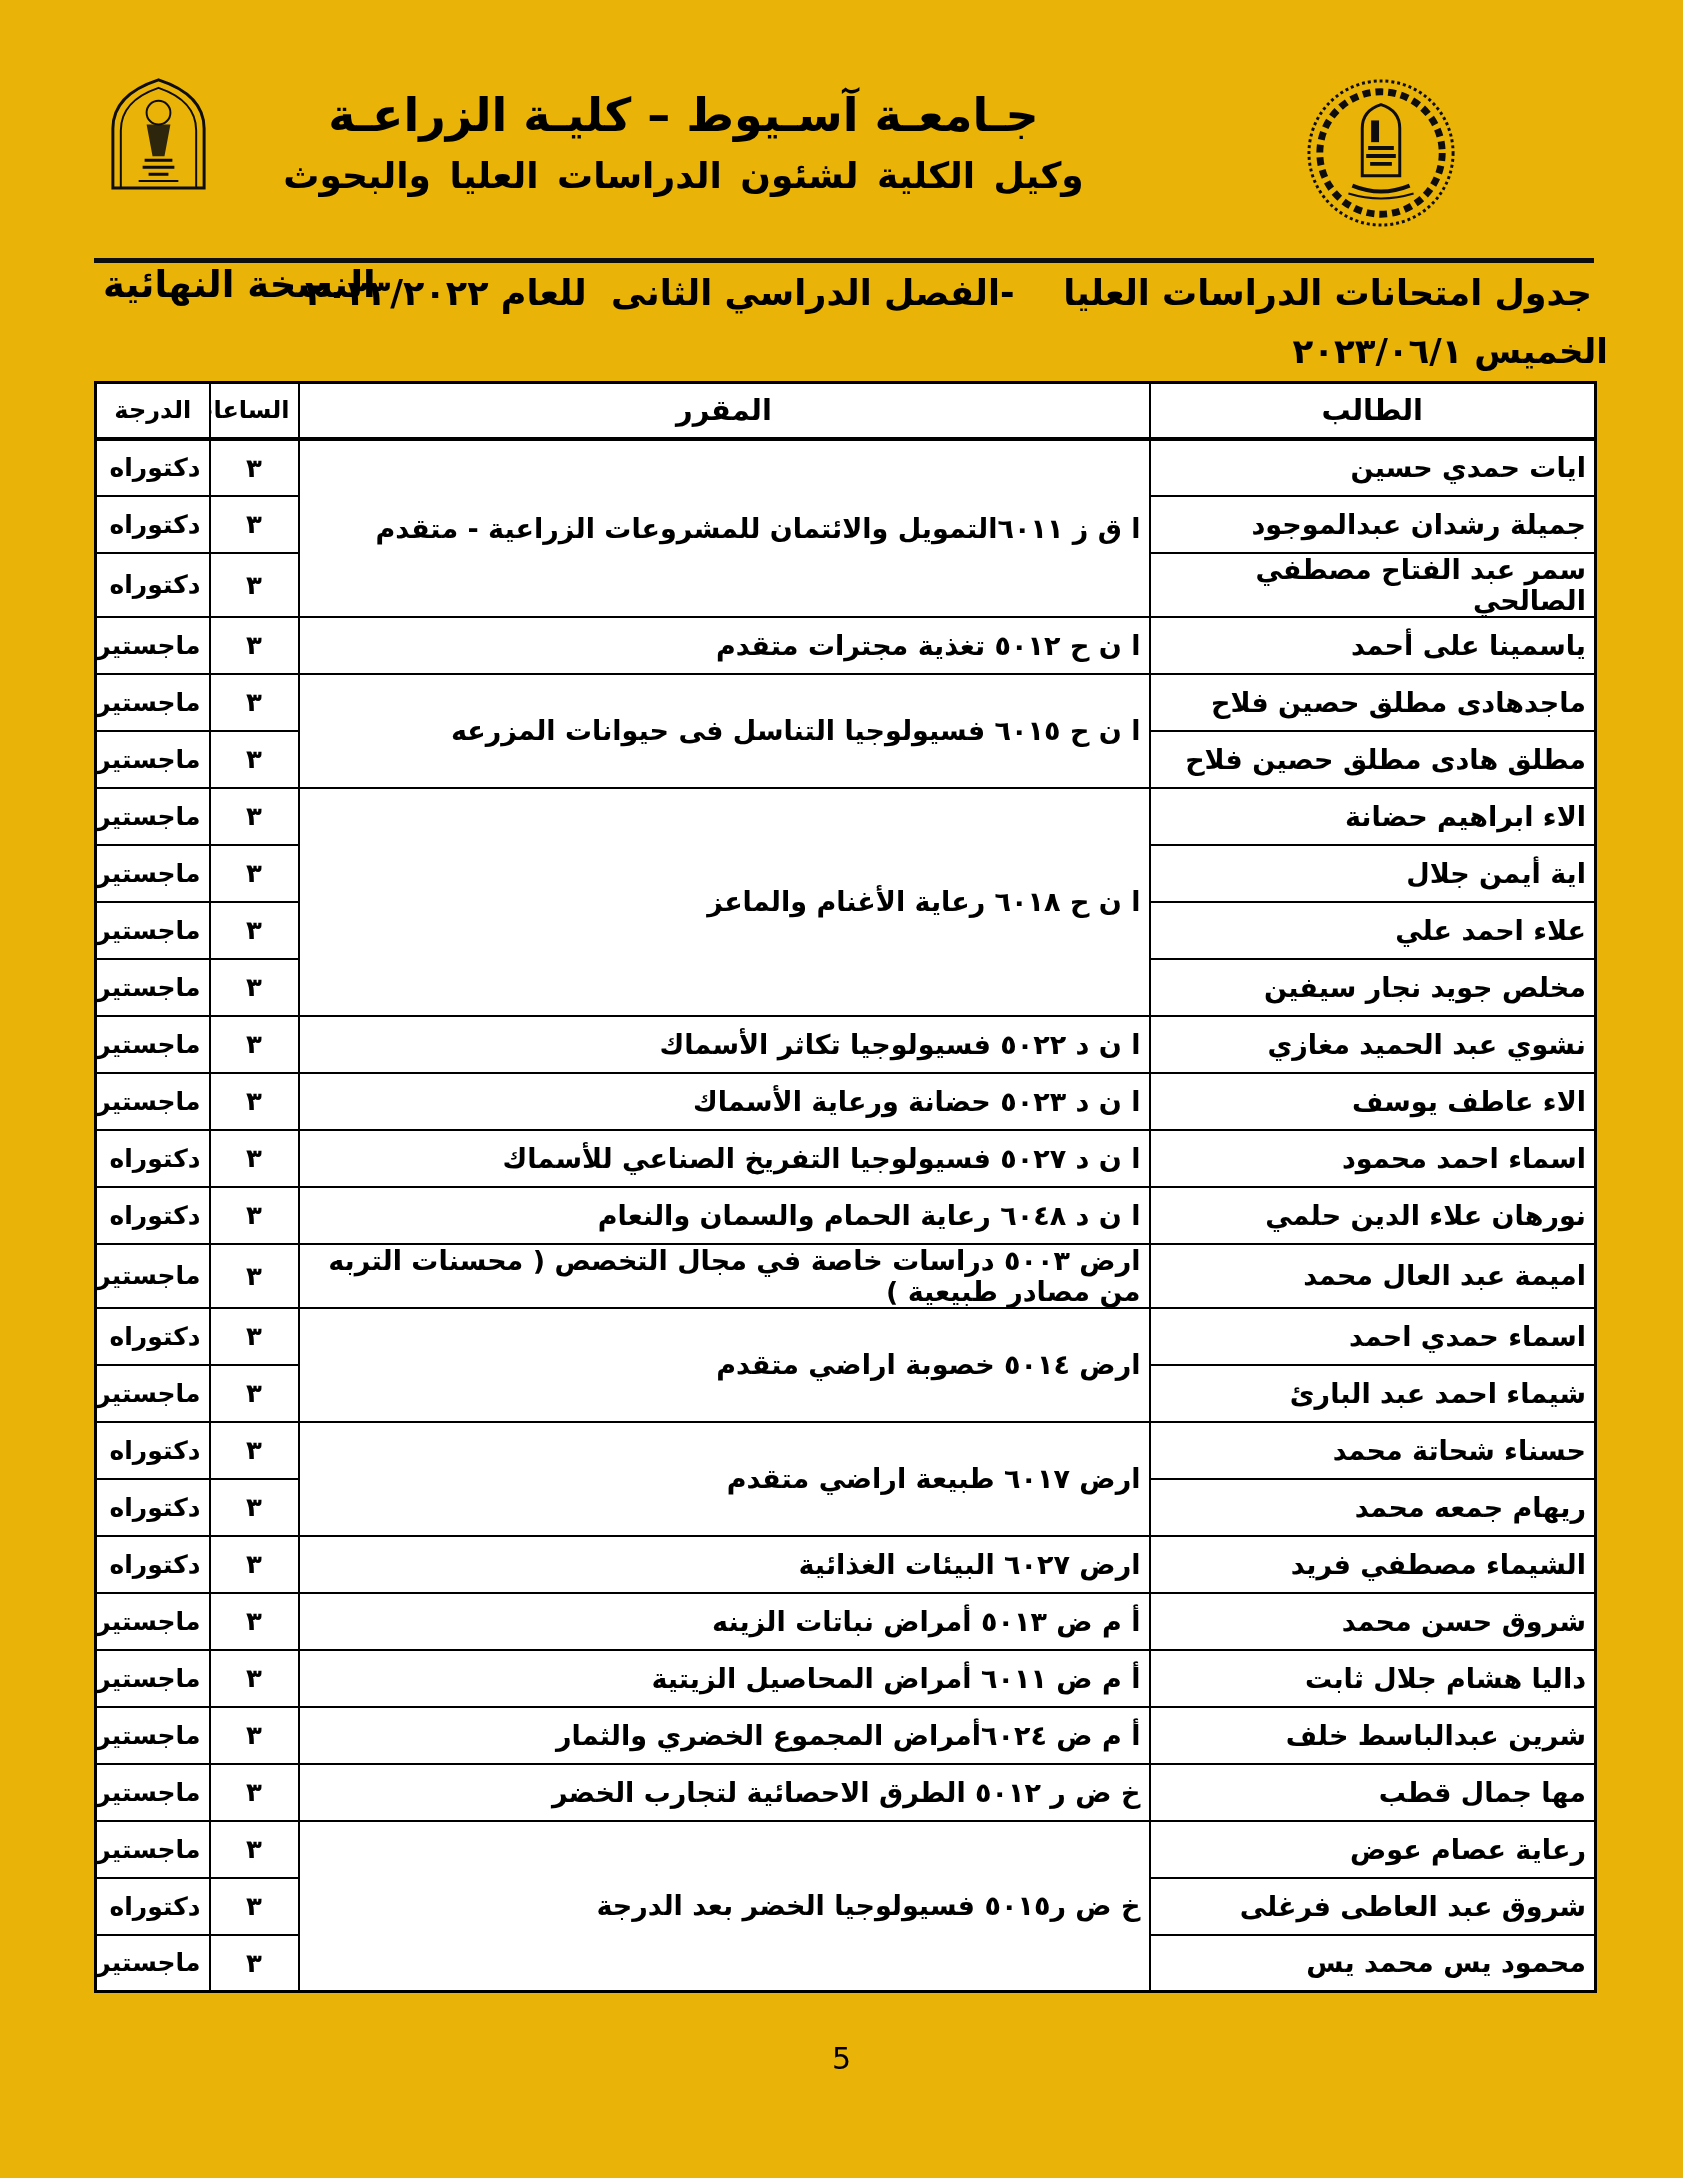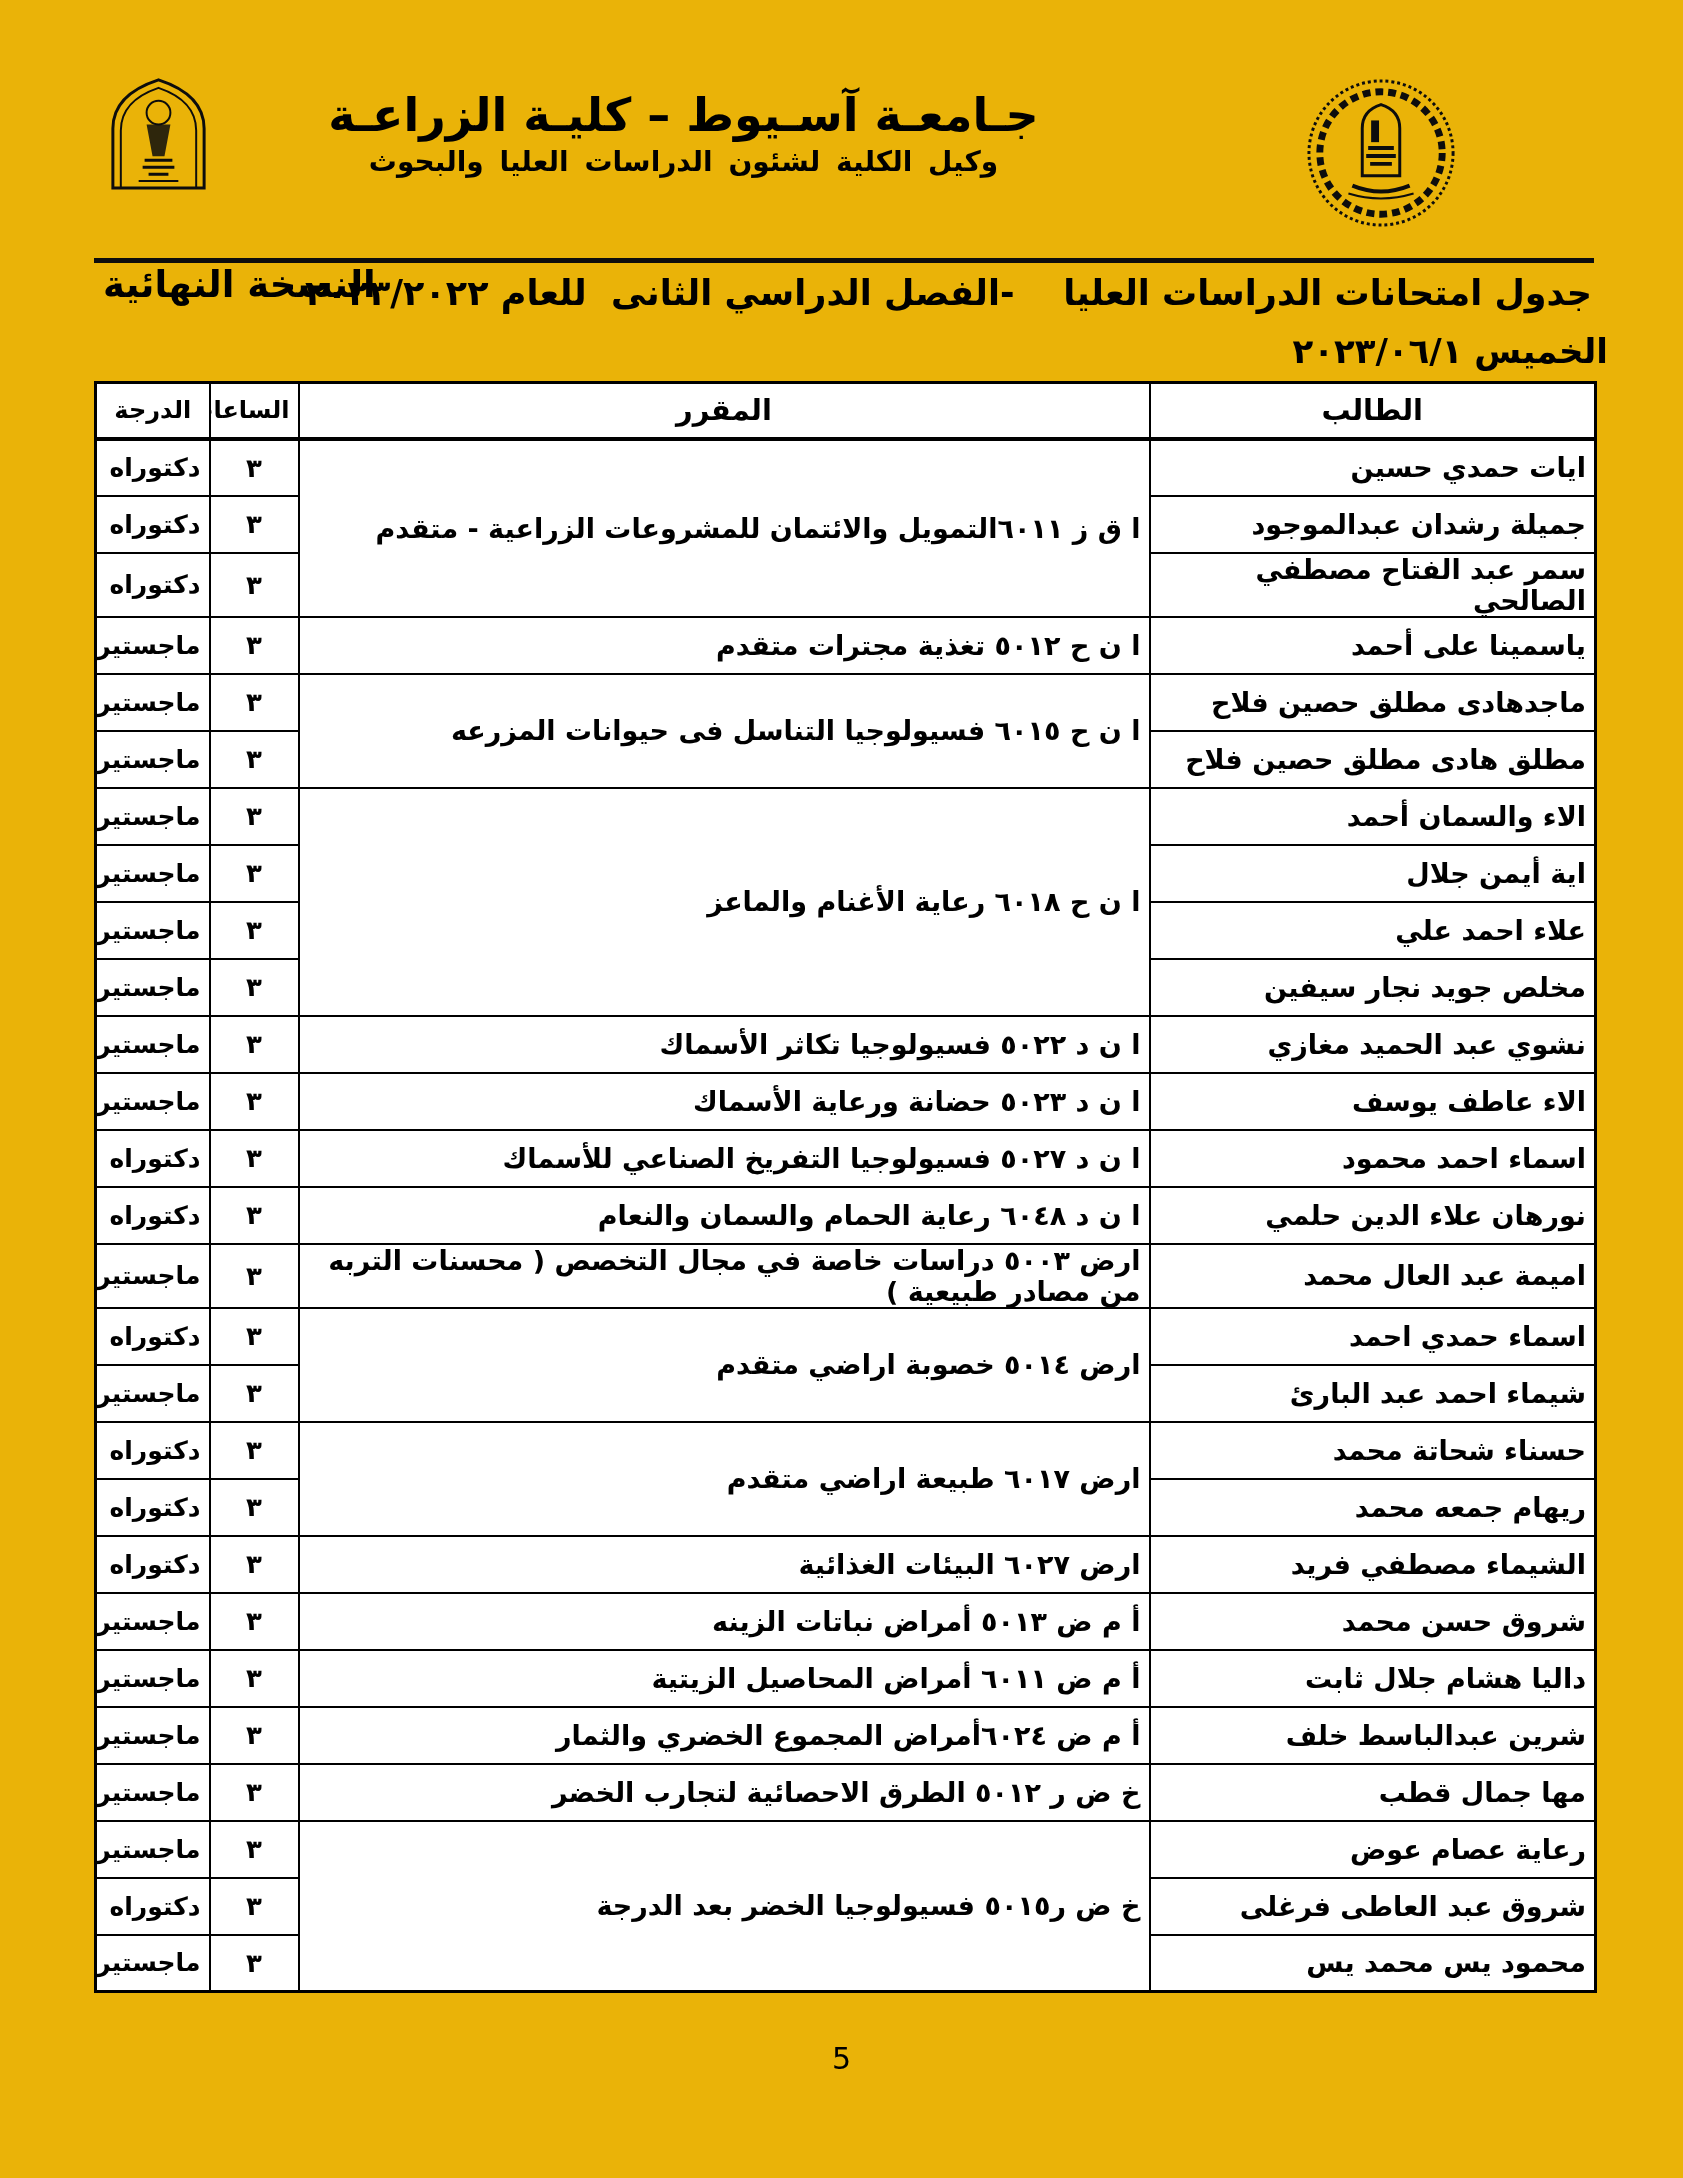"وكيل الكلية لشئون الدراسات العليا" .header-subtitle { font-size: 28px -> 36px; margin-top: none -> 10px }
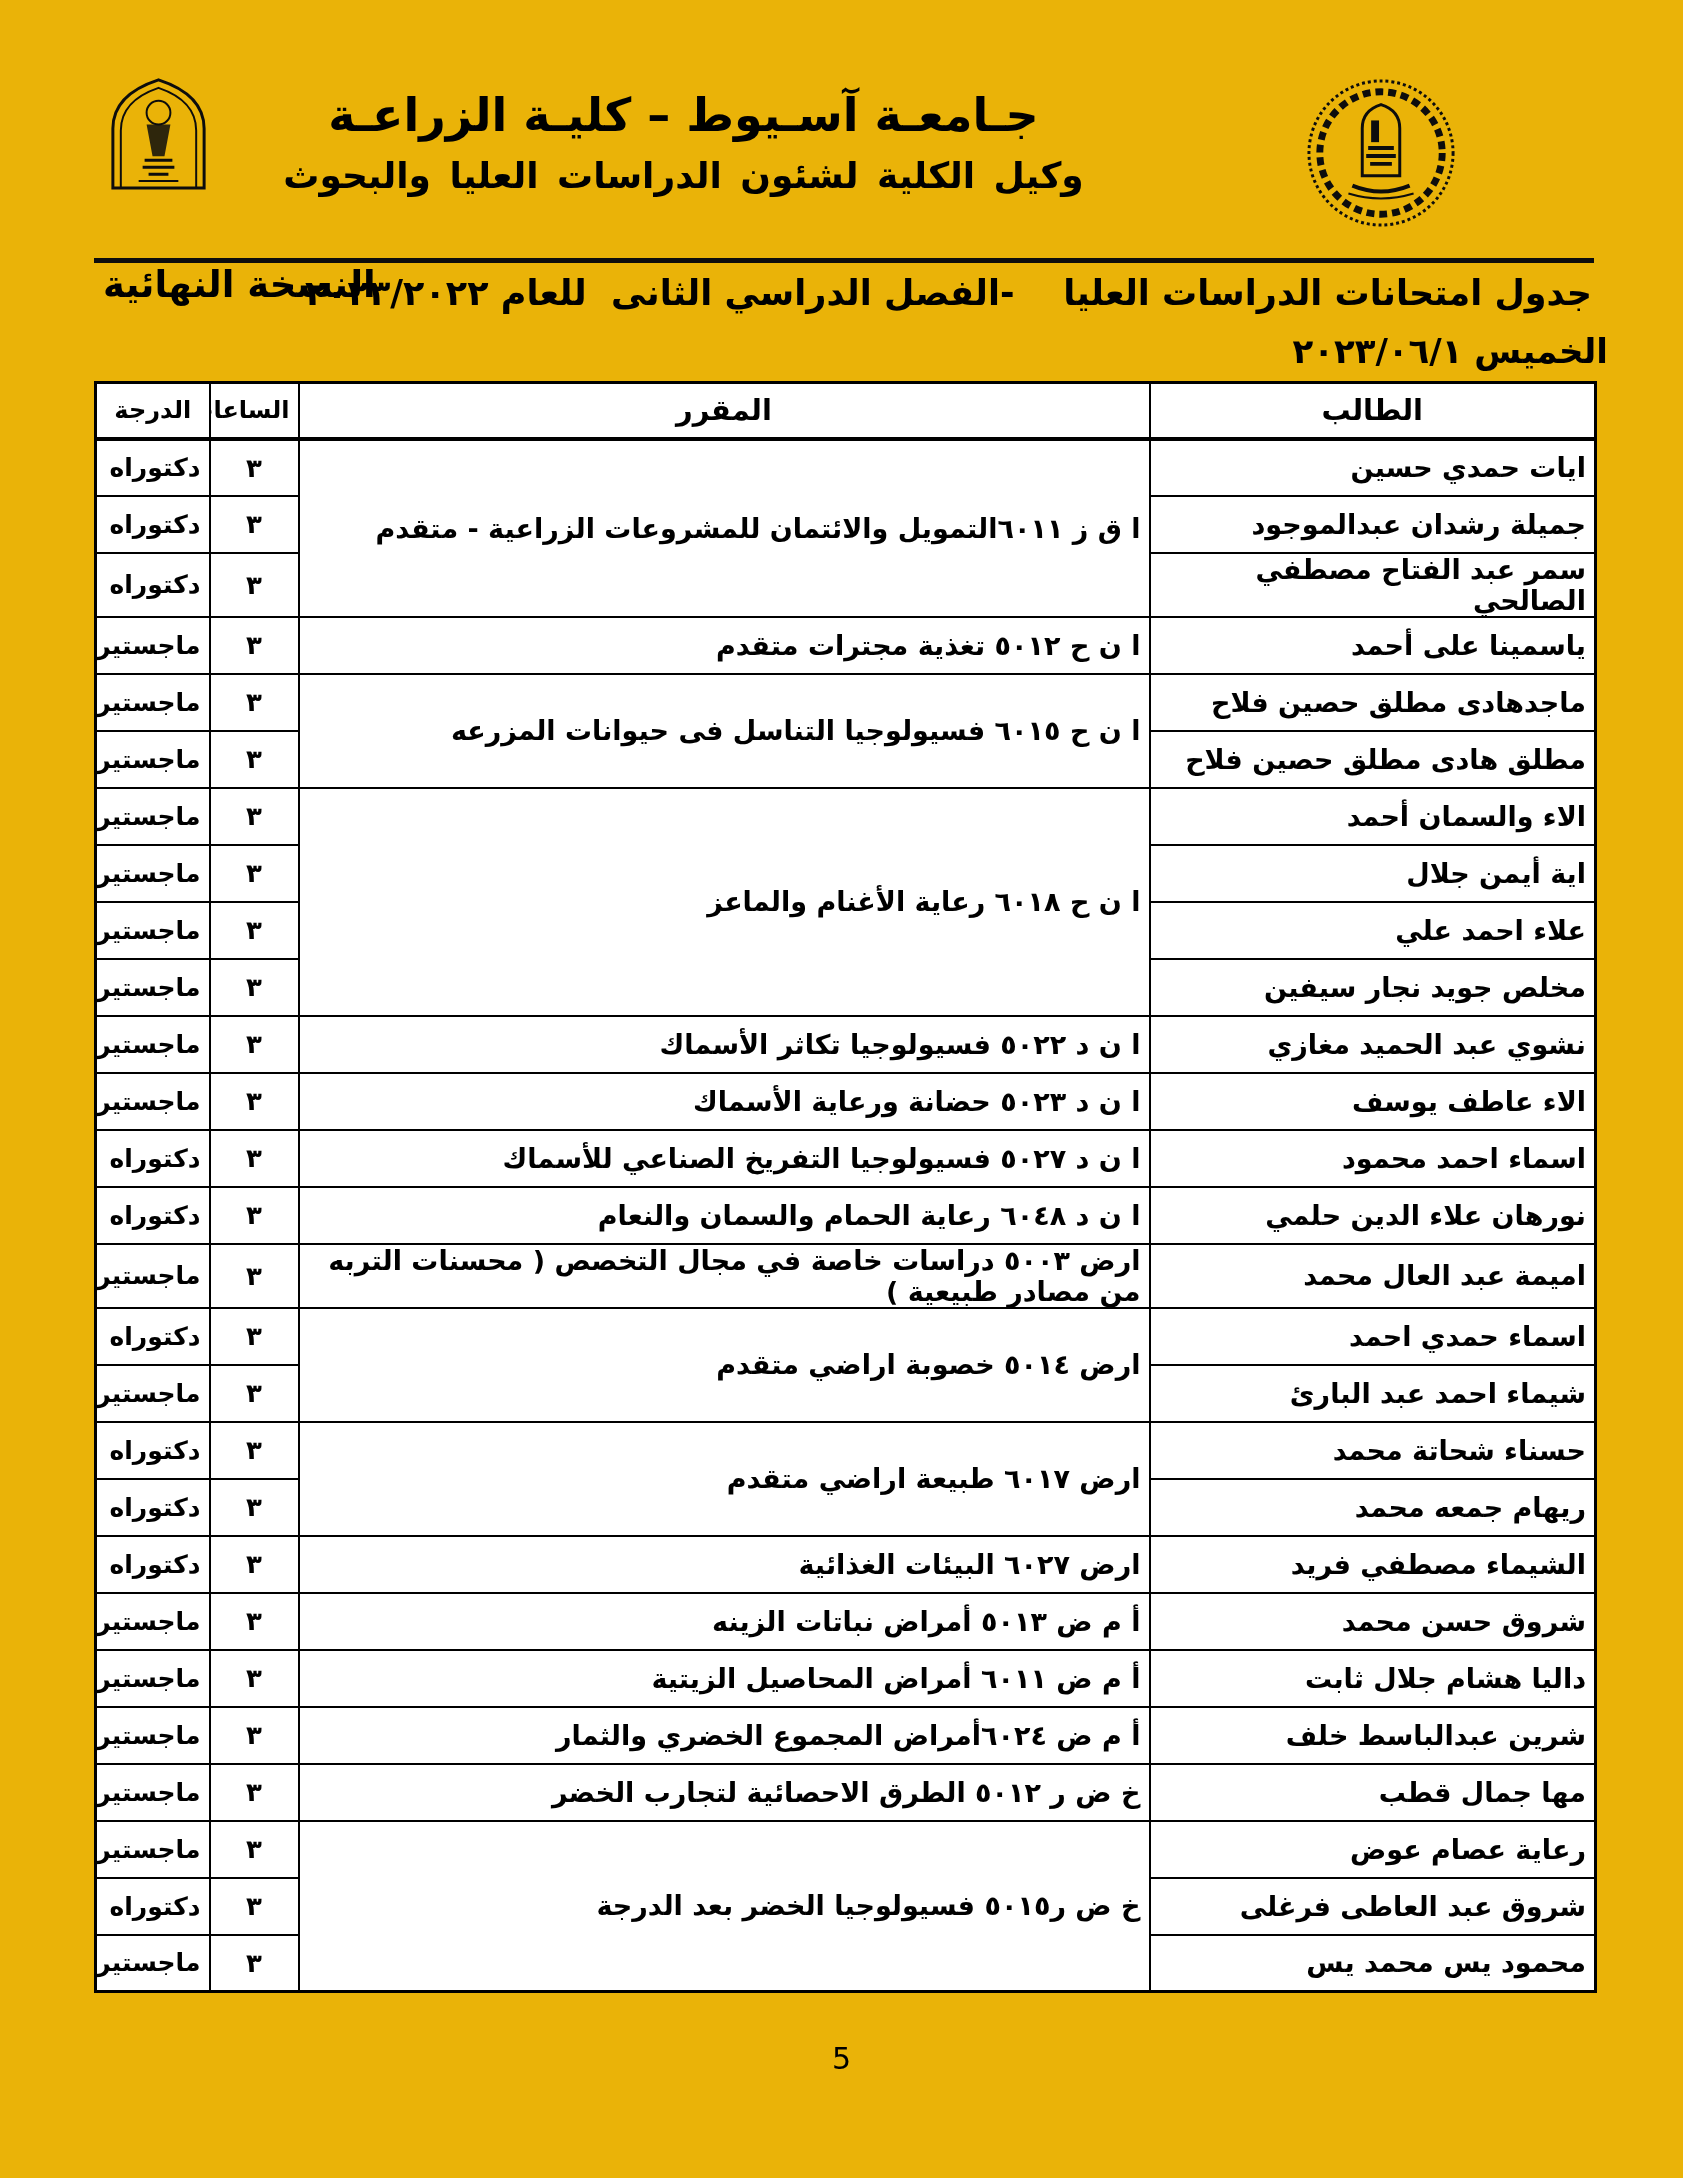"الاء والسمان أحمد" td.c-student { text: والسمان أحمد -> ابراهيم حضانة }
